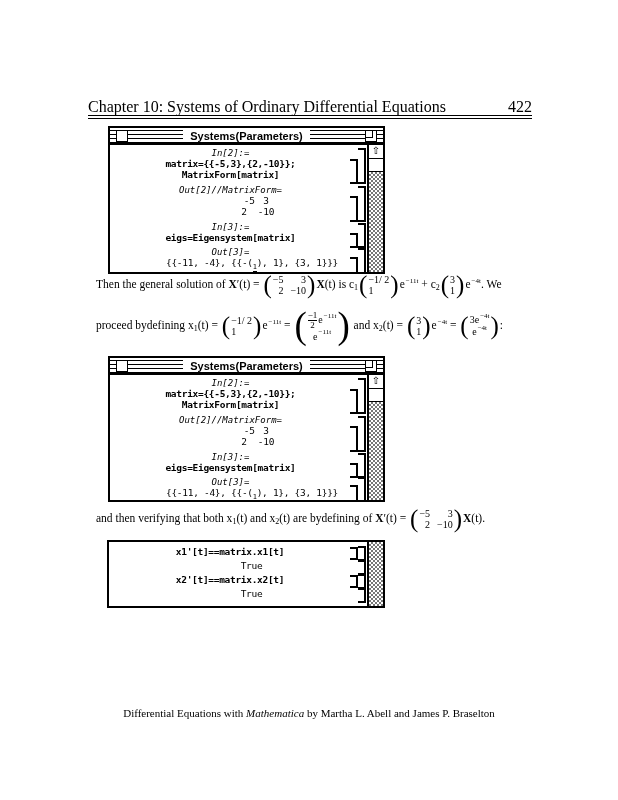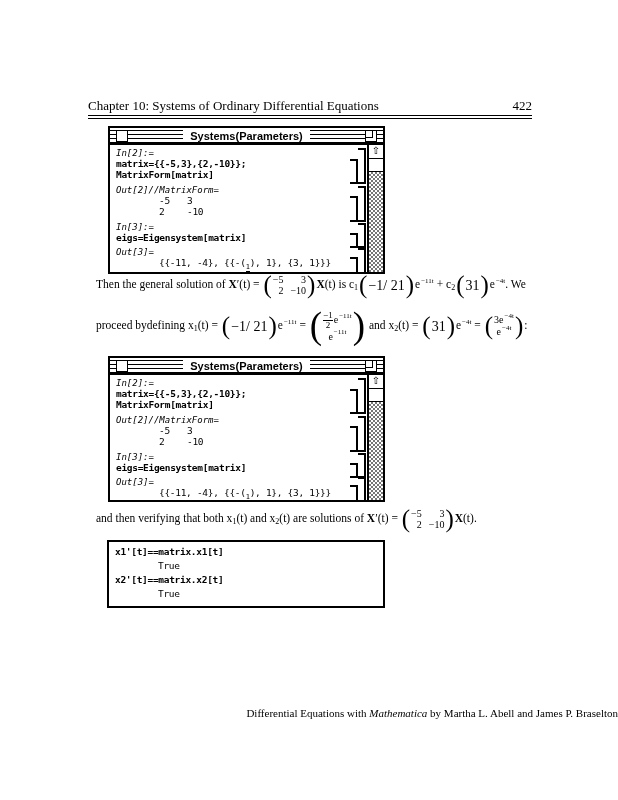"Chapter 10: Systems of Ordinary" .hdr { font-size: 13px -> 16px }
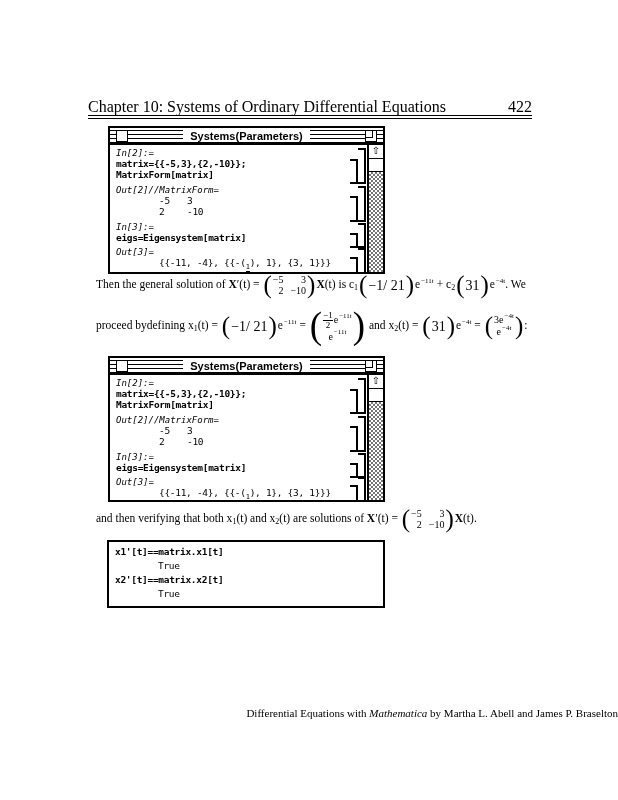"In[2]:=" .nbc { text-align: none -> center }
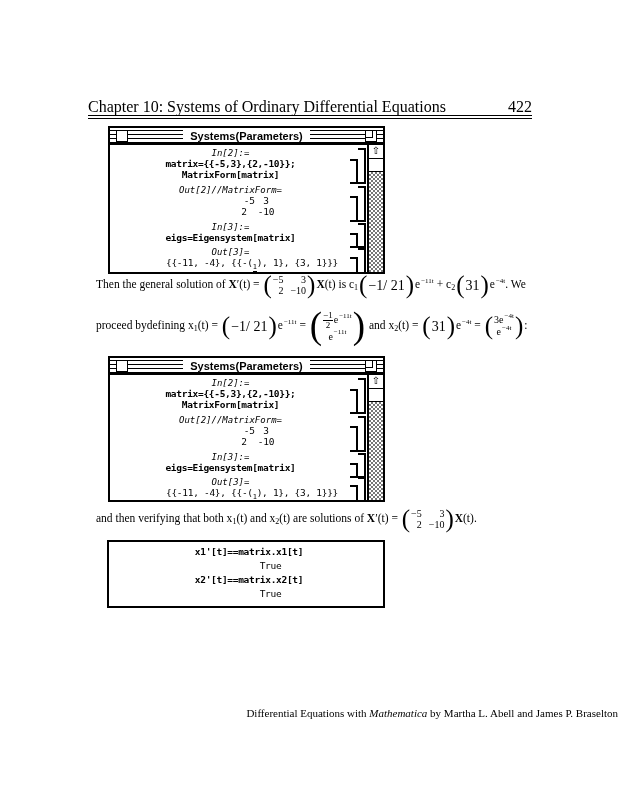"−1/ 2" .colv { flex-direction: row -> column; font-size: 14px -> 10px }
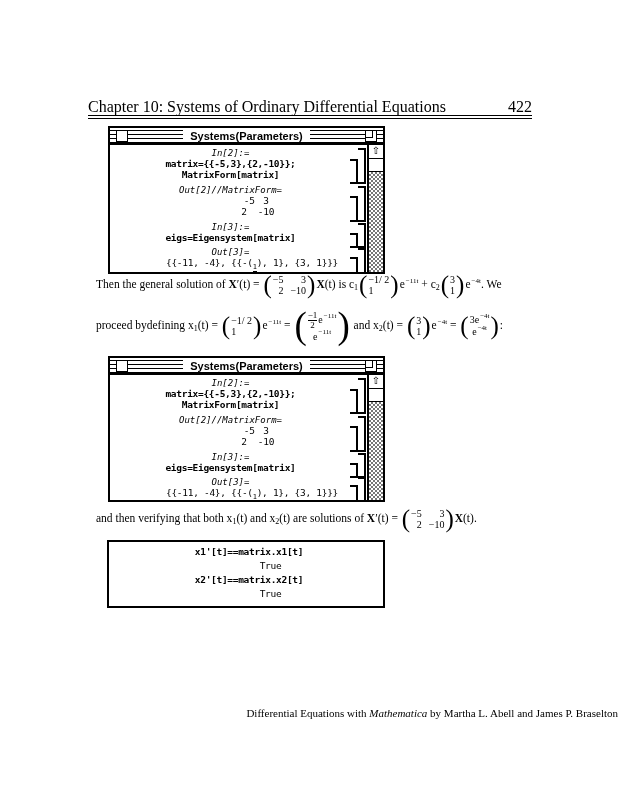"(t) are solutions of" span { text: solutions -> bydefining }
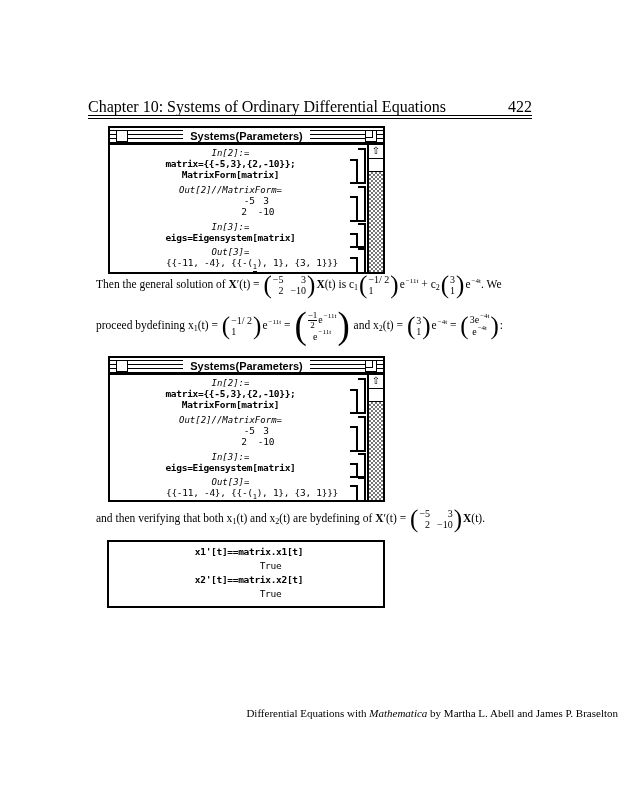"x1'[t]==matrix.x1[t]" div.winbody { flex-direction: column -> none }
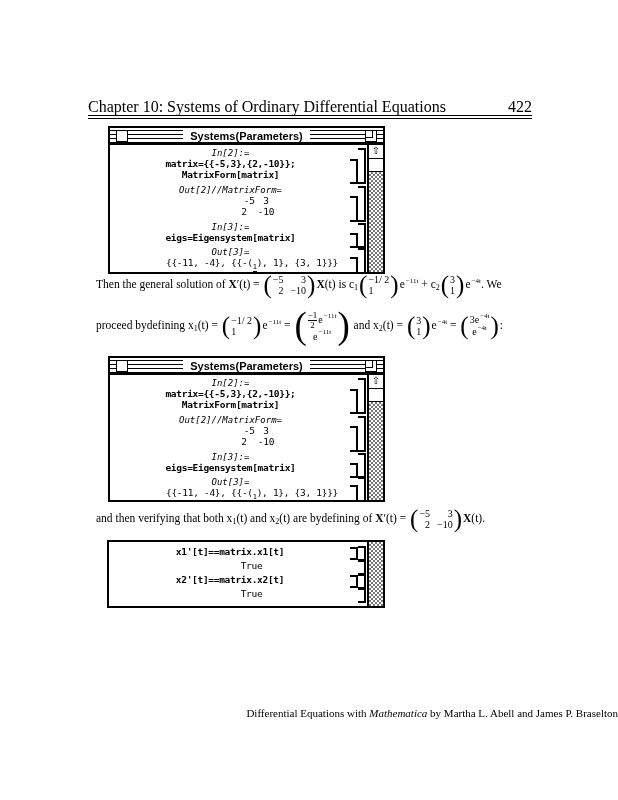"Differential Equations with Mathematica" .footer { text-align: right -> center }
